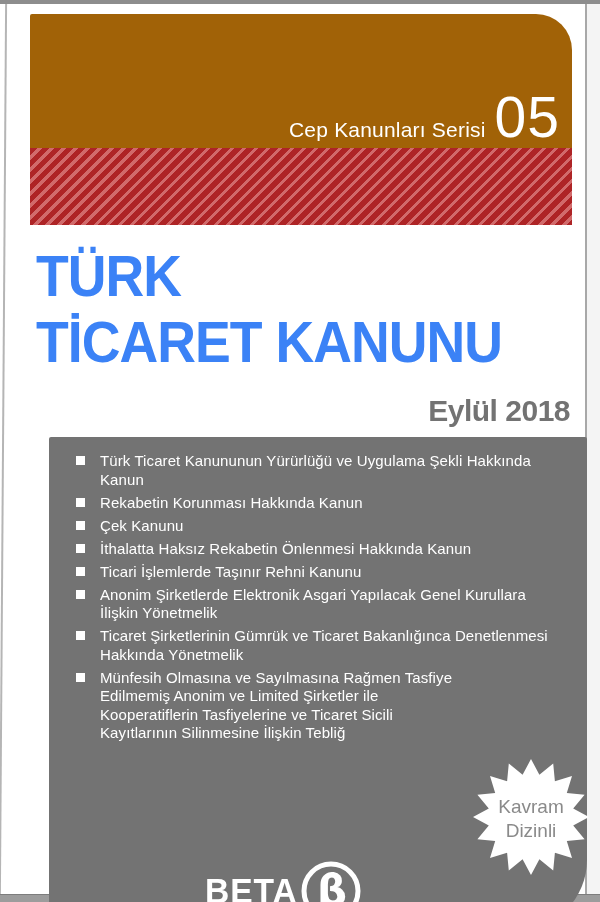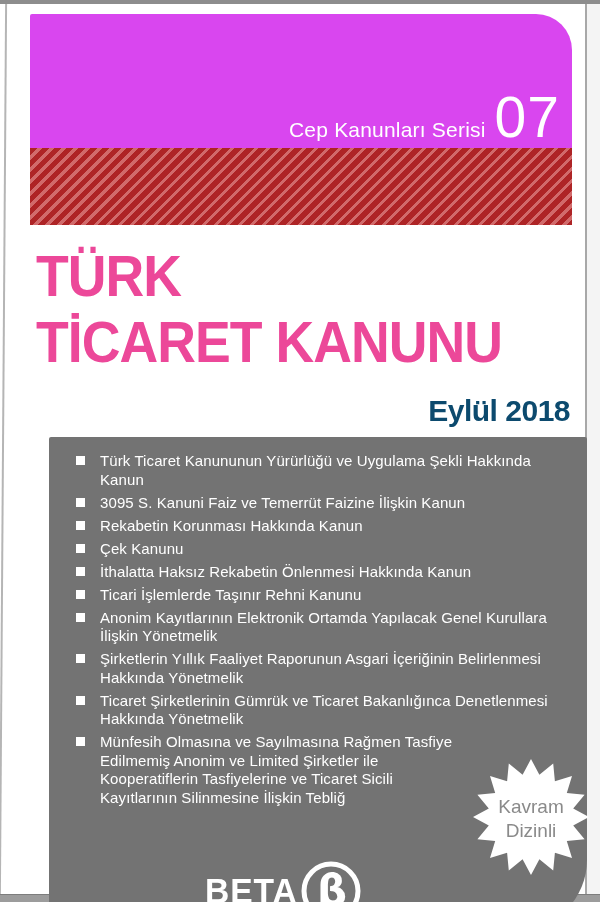"Cep Kanunları Serisi" .header-band { background: #d946ef -> #a16207 }
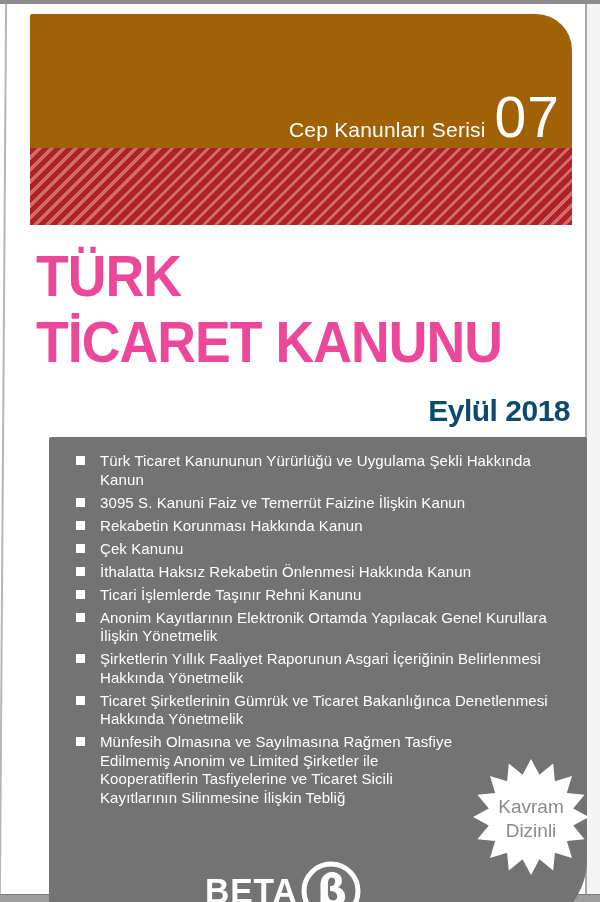"07" span.series-number { text: 07 -> 05 }
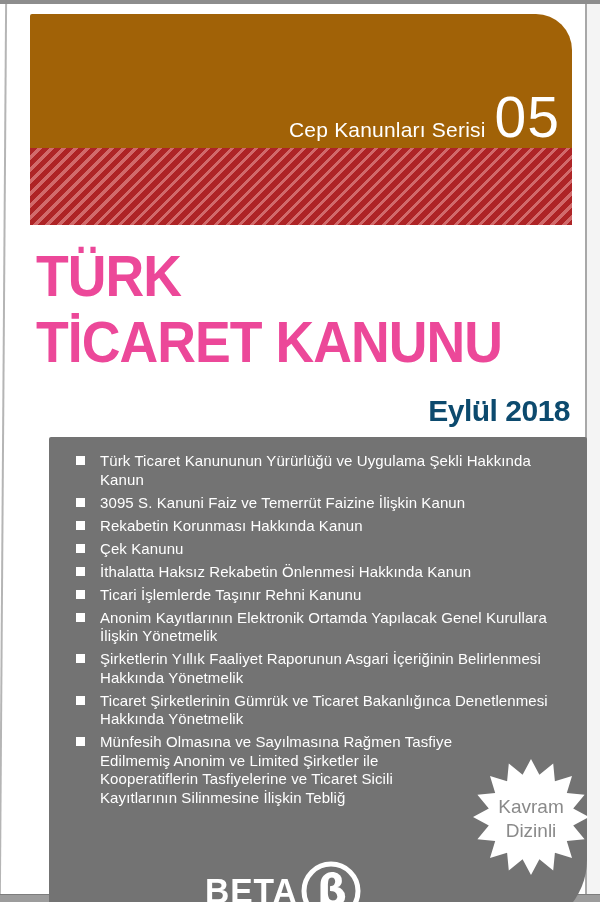"TÜRK" .title-block { color: #ec4899 -> #3b82f6 }
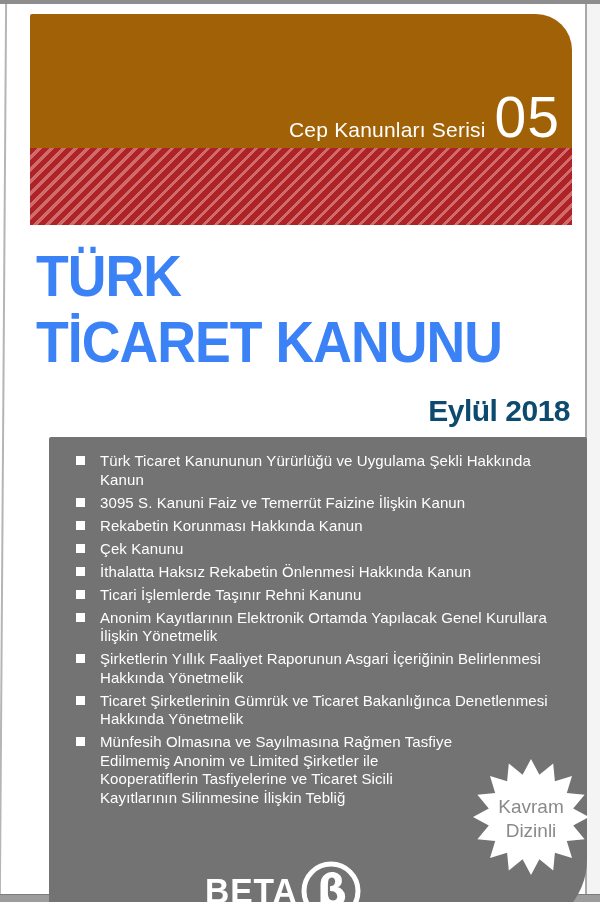"Eylül 2018" .edition-date { color: #0c4a6e -> #737373 }
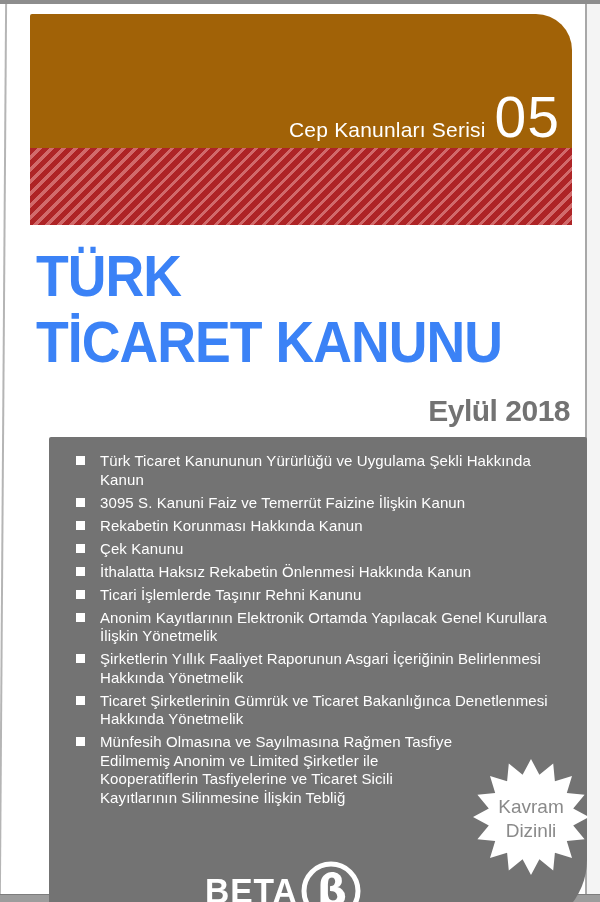"3095 S. Kanuni Faiz ve" span.li-text { html: <span>3095 S. Kanuni Faiz ve Temerrüt Faizine İlişkin Kanun</span> -> none }
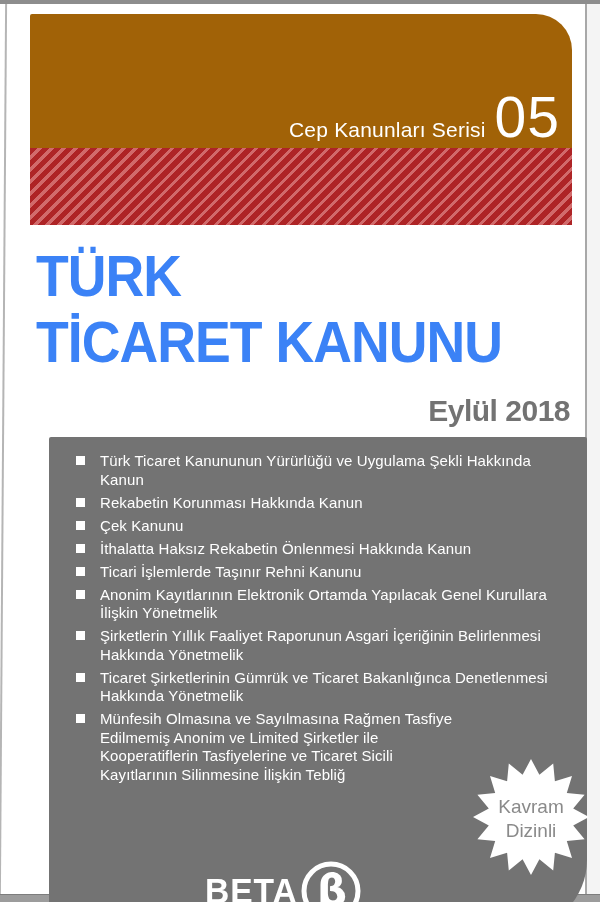"Anonim Kayıtlarının Elektronik Ortamda" span.li-text { text: Kayıtlarının Elektronik Ortamda -> Şirketlerde Elektronik Asgari }
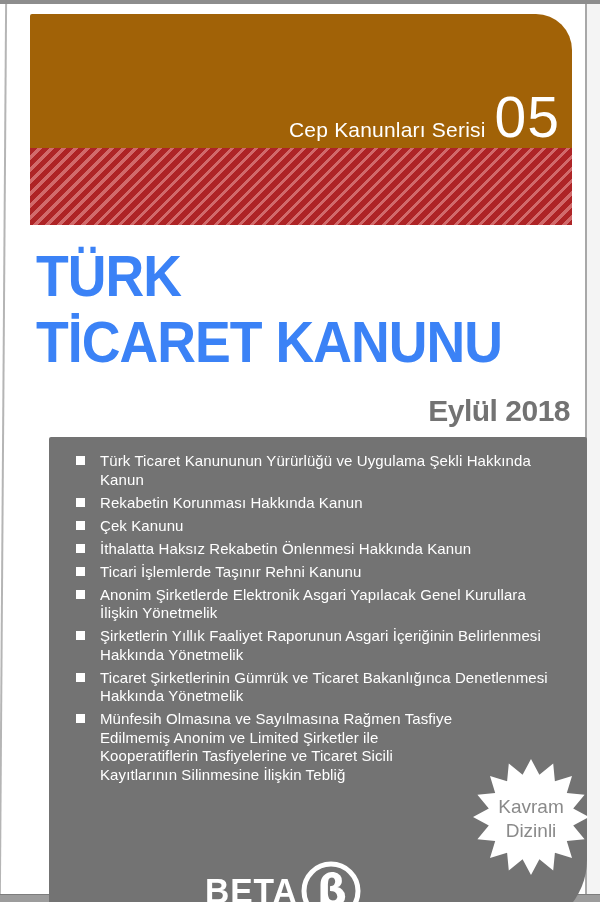"Şirketlerin Yıllık Faaliyet Raporunun" li { html: <li> <span></span> <span>Şirketlerin Yıllık Faaliyet Raporunun Asgari İçeriğinin Belirlenmesi Hakkında Yönetmelik</span> </li> -> none }
